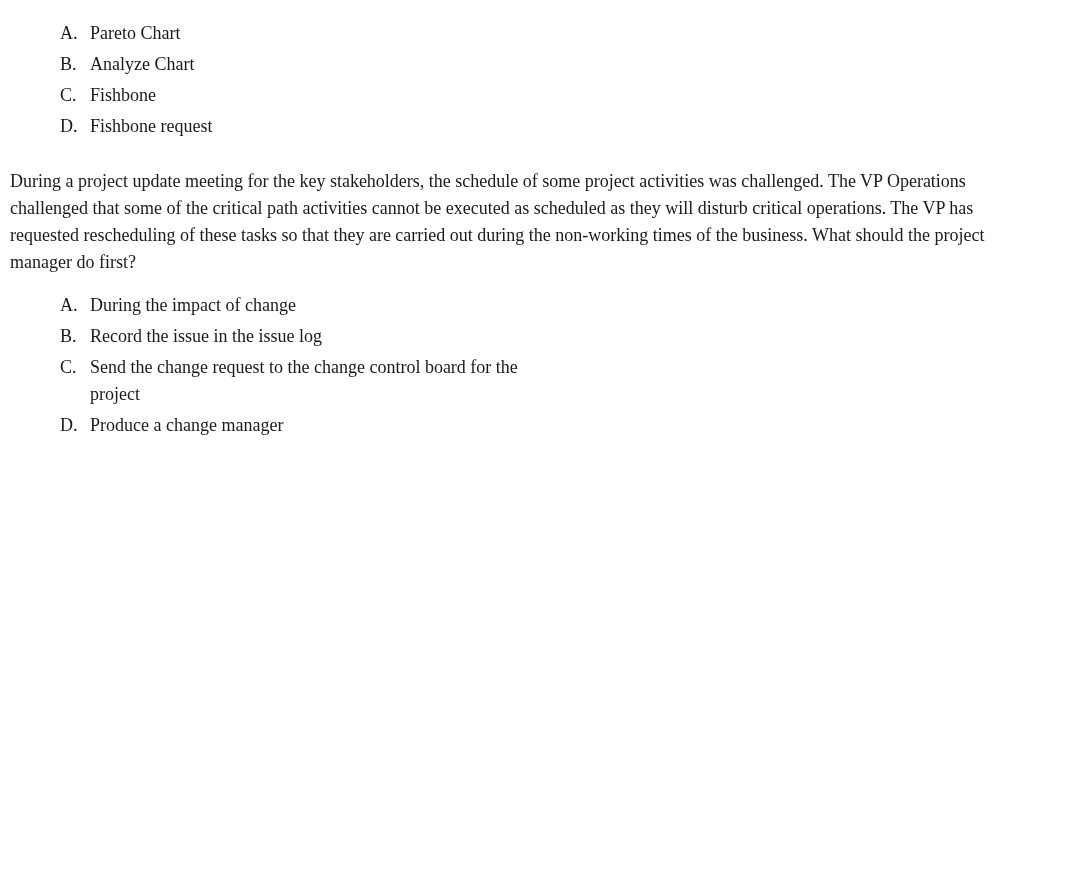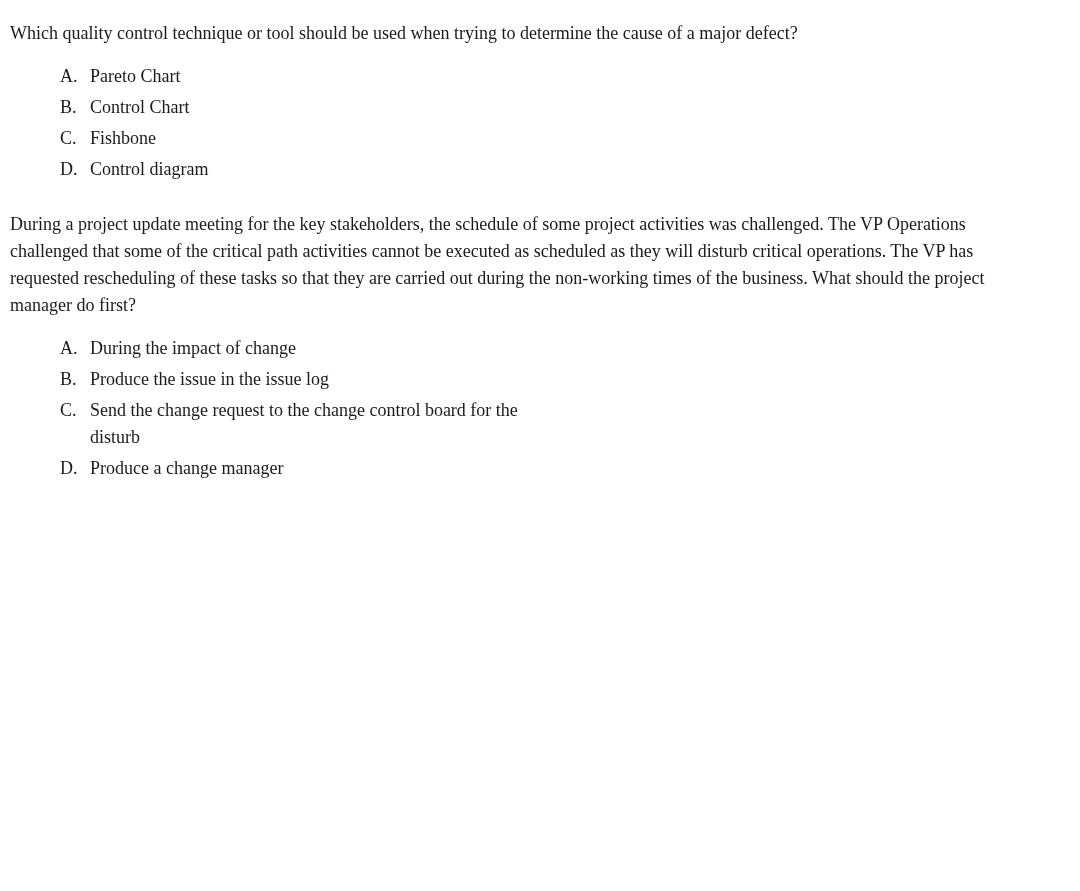"Which quality control technique or" div.question-text { html: <div> Which quality control technique or tool should be used when trying to determine the cause of a major defect? </div> -> none }
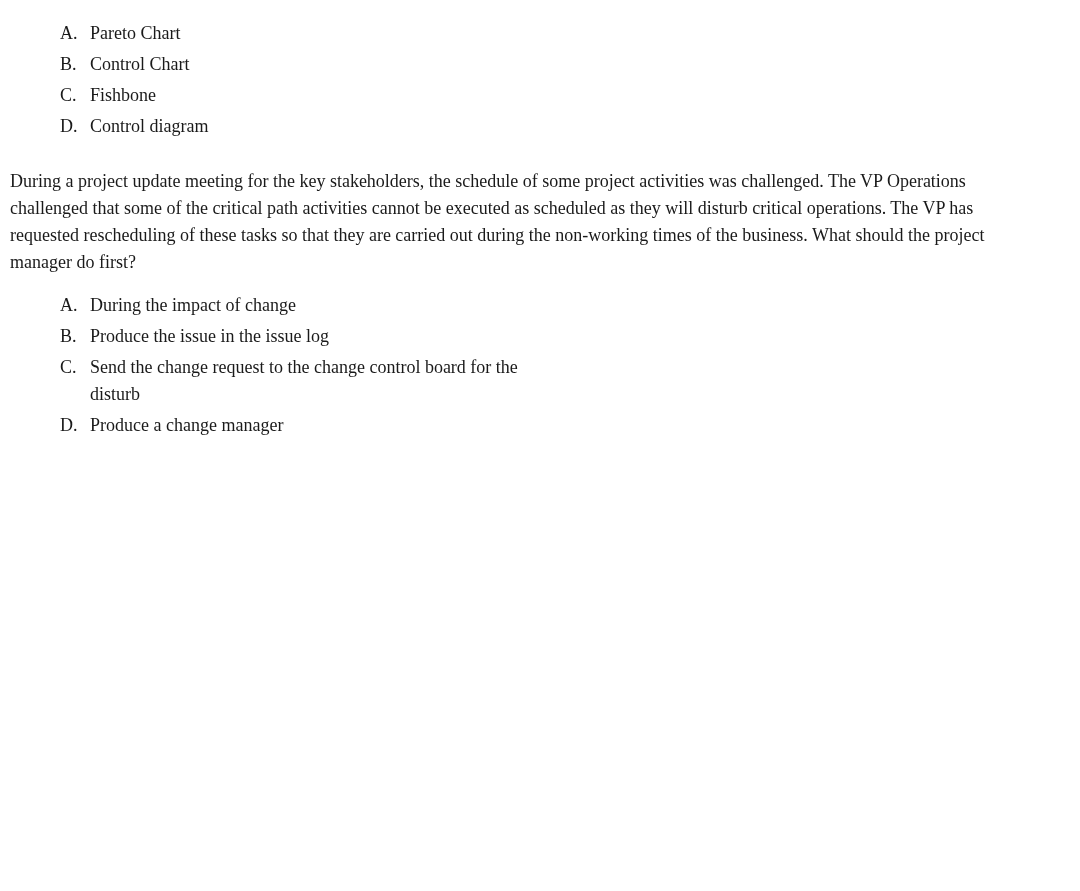"Control Chart" span.option-text { text: Control -> Analyze }
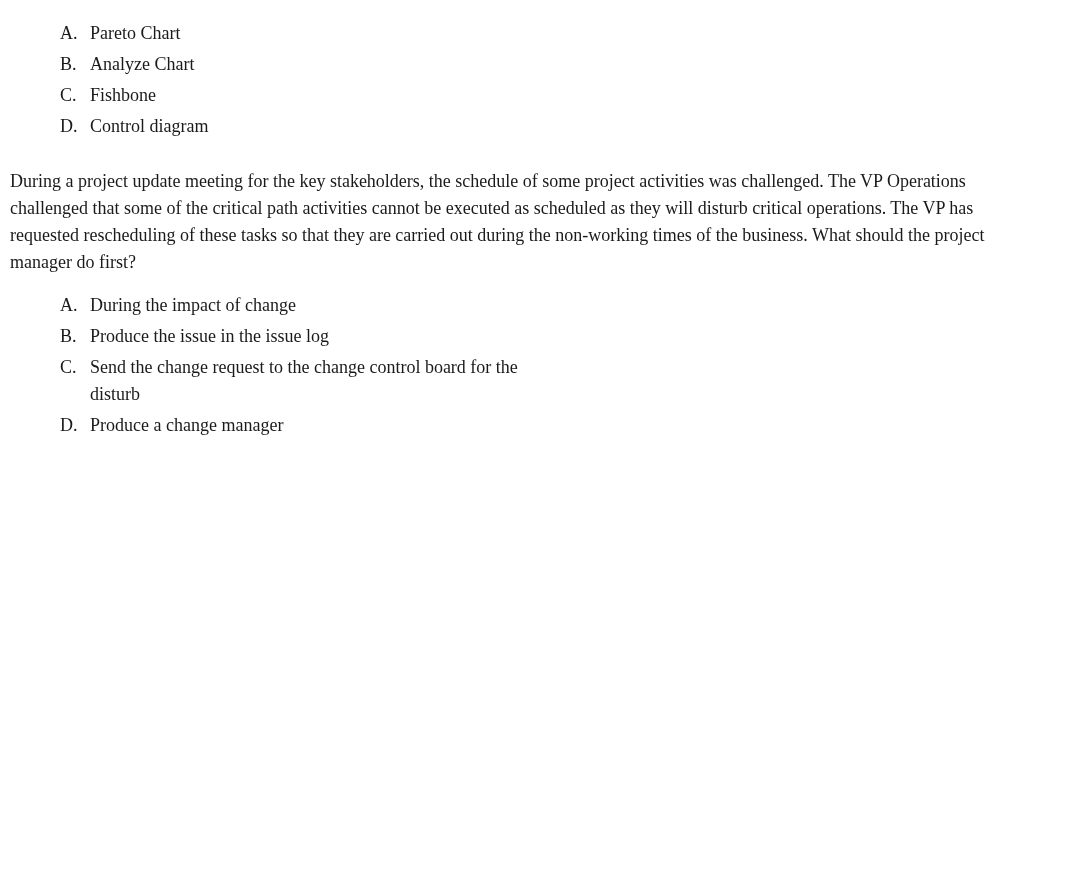"Control diagram" span.option-text { text: Control diagram -> Fishbone request }
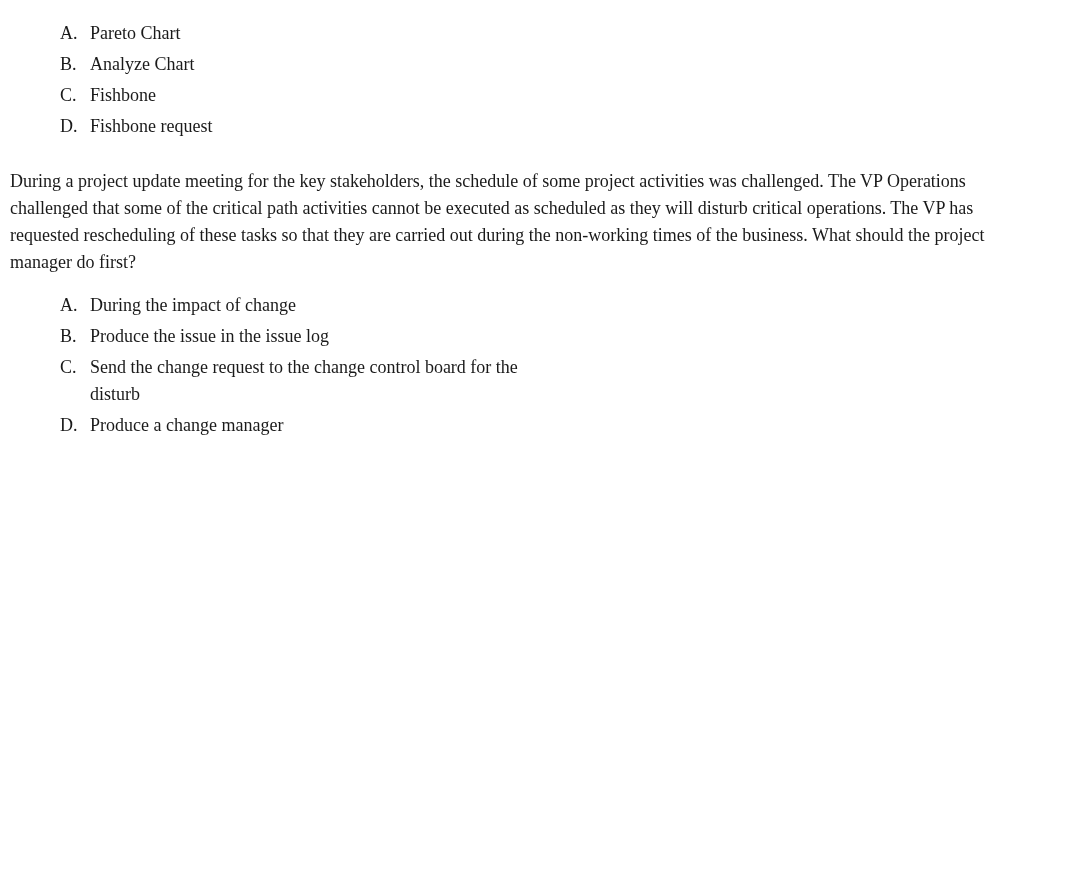"Produce the issue in the" span.option-text { text: Produce -> Record }
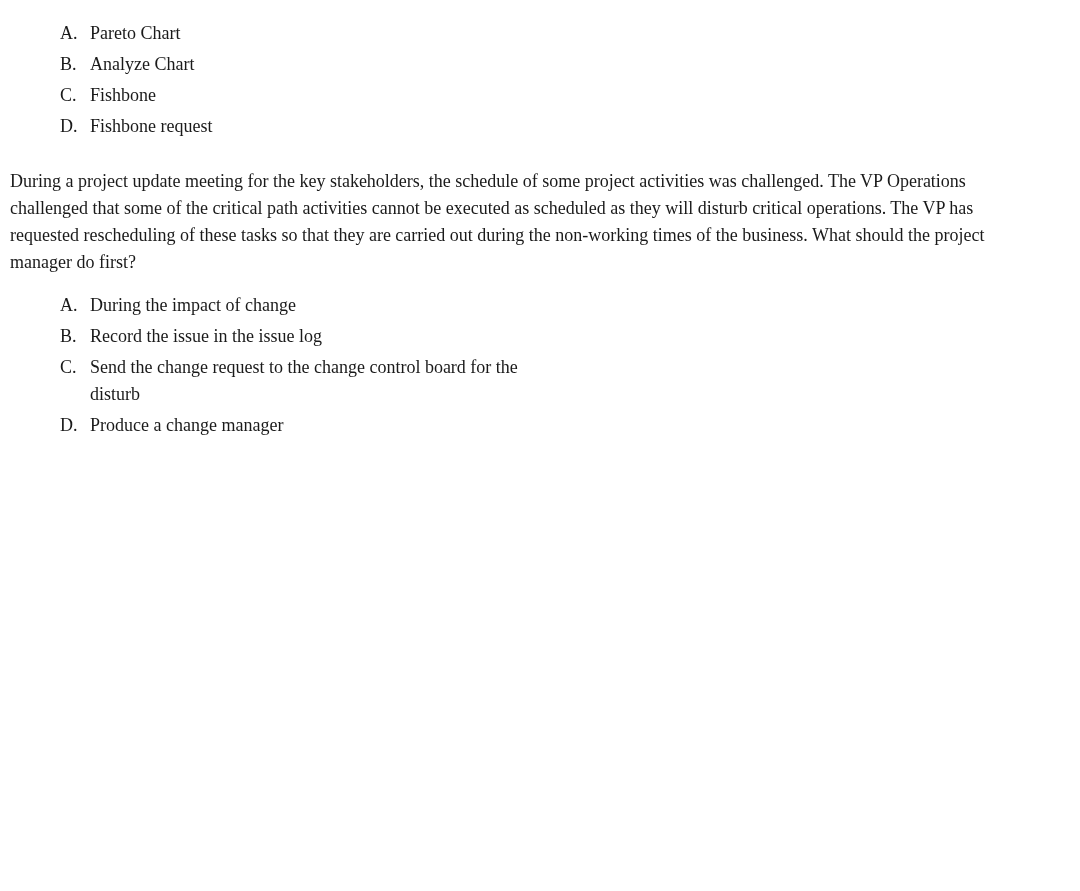"disturb" span { text: disturb -> project }
